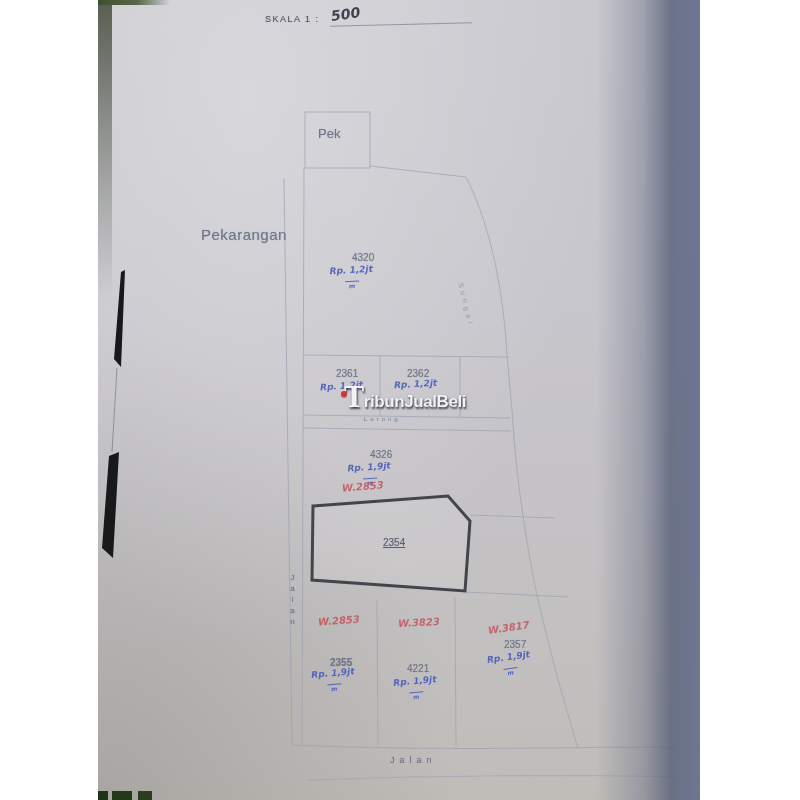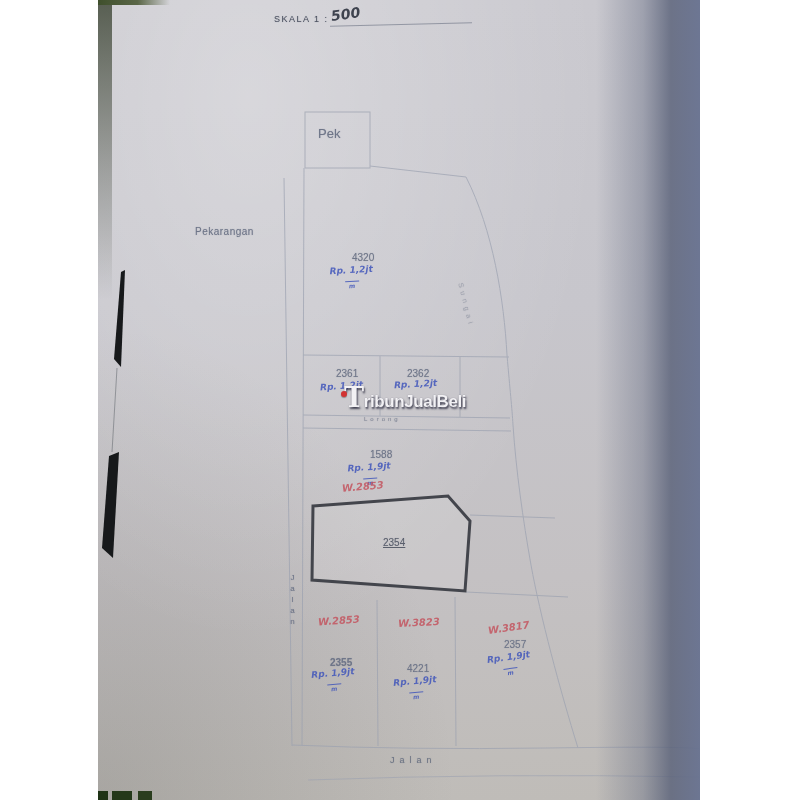"SKALA 1 :" div.lbl { left: 176px -> 167px }
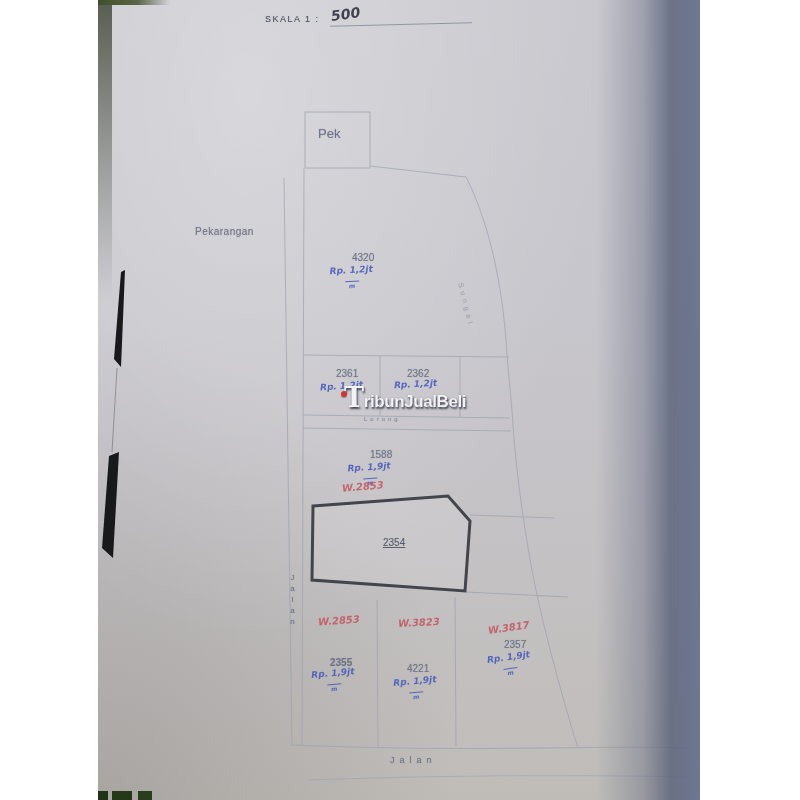"Pekarangan" div.lbl { font-size: 10px -> 15px; left: 97px -> 103px }
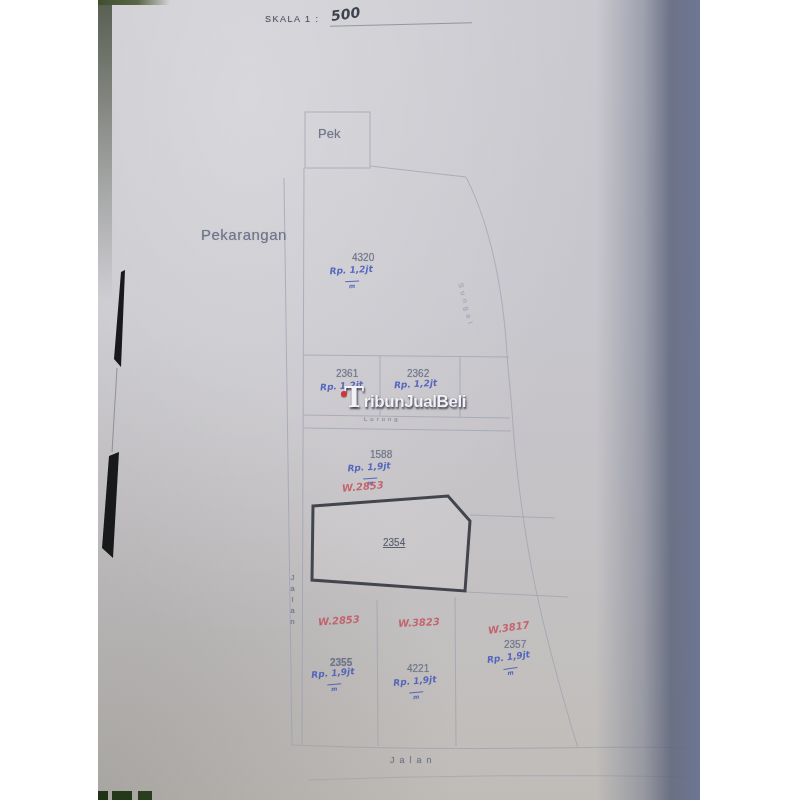"1588" div.lbl { text: 1588 -> 4326 }
